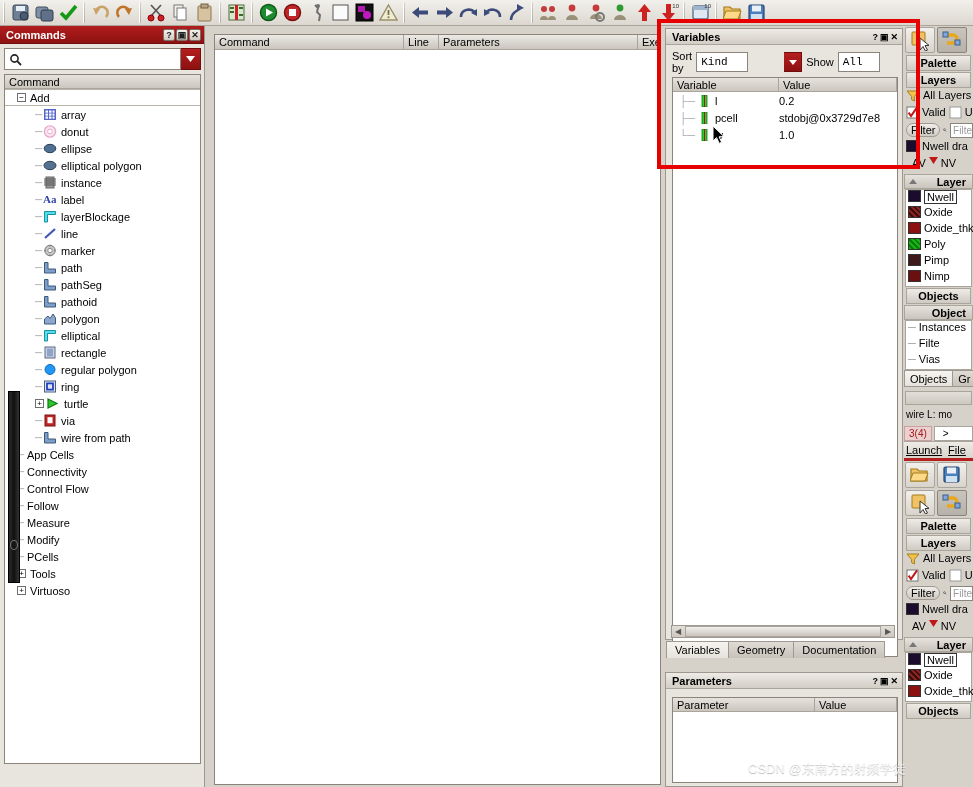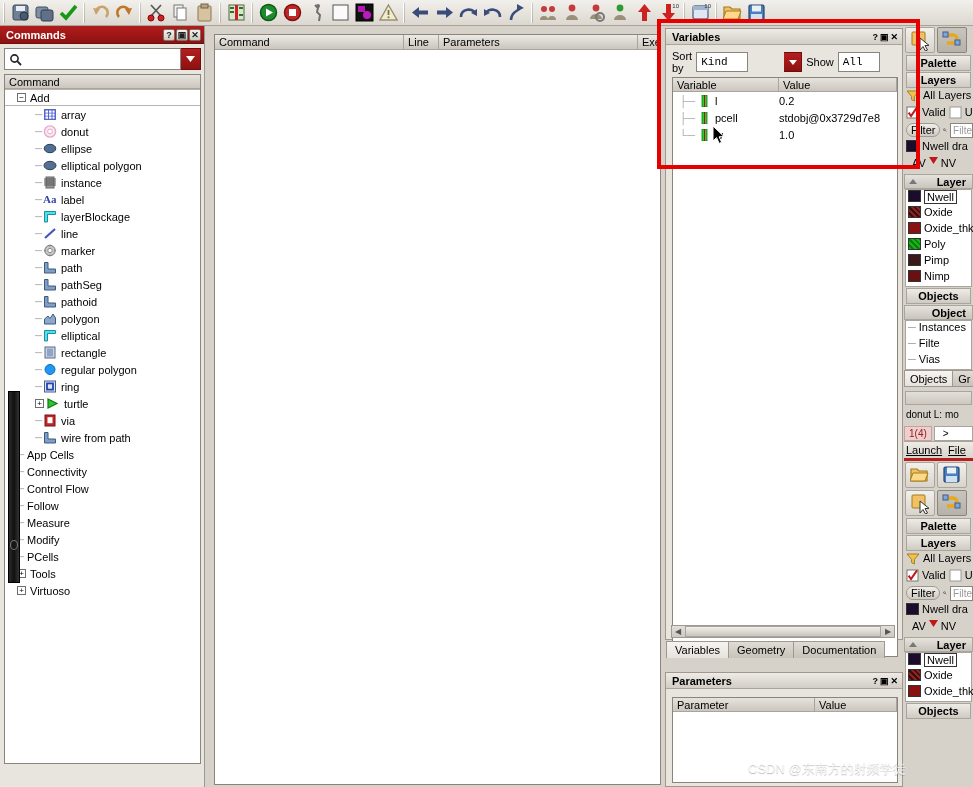"donut L: mo" span { text: donut -> wire }
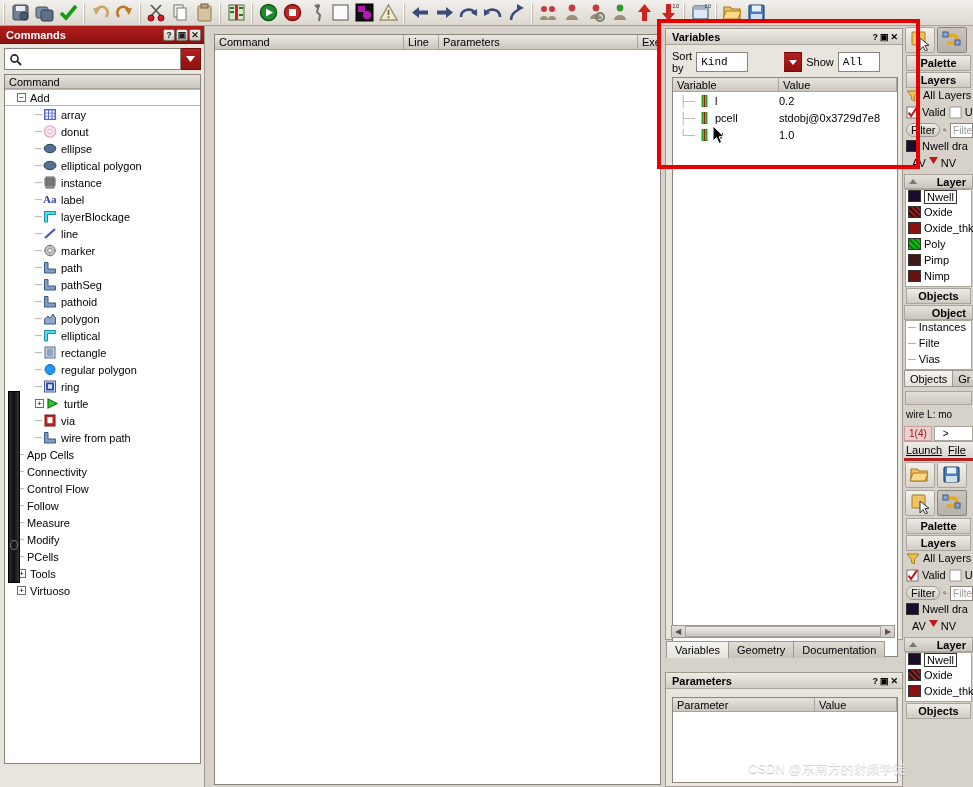"1(4)" span { text: 1 -> 3 }
